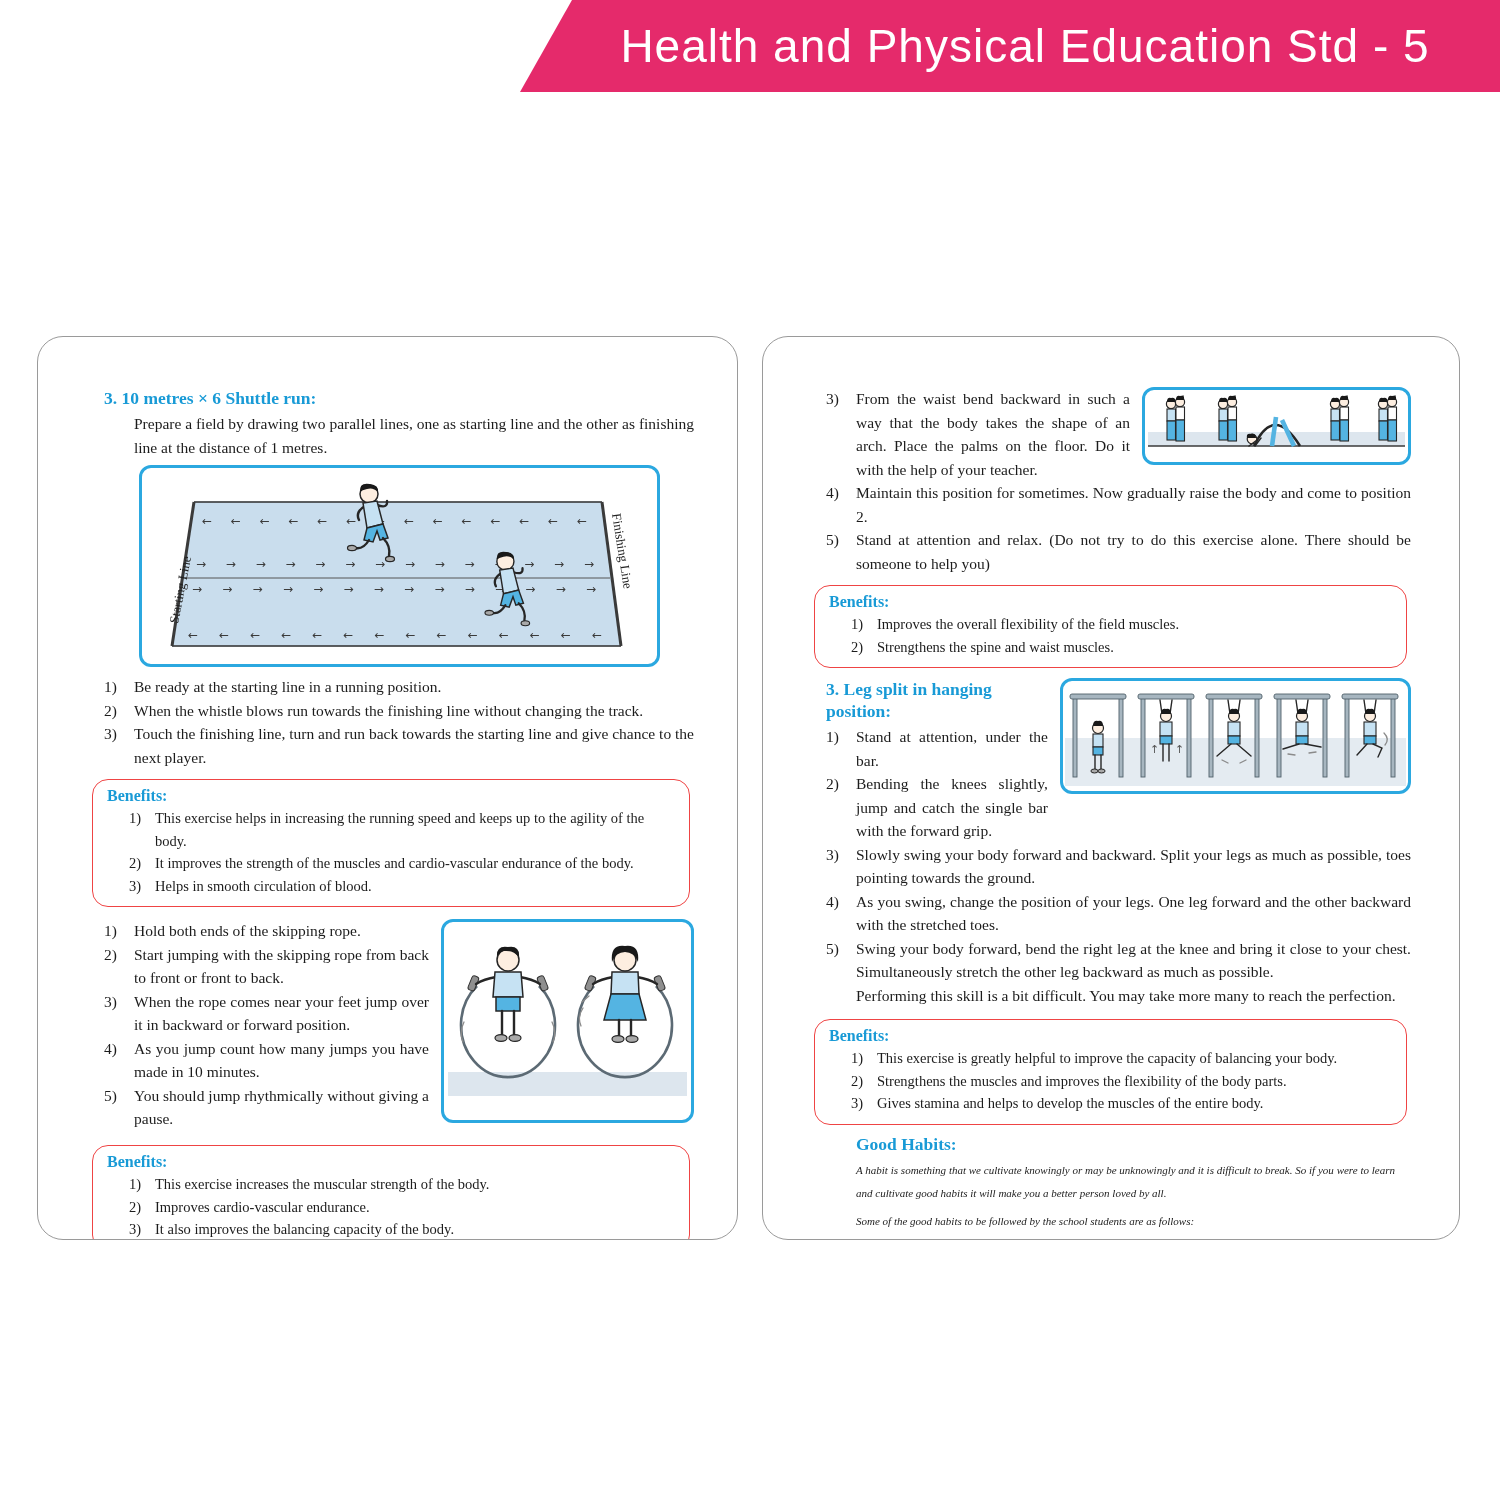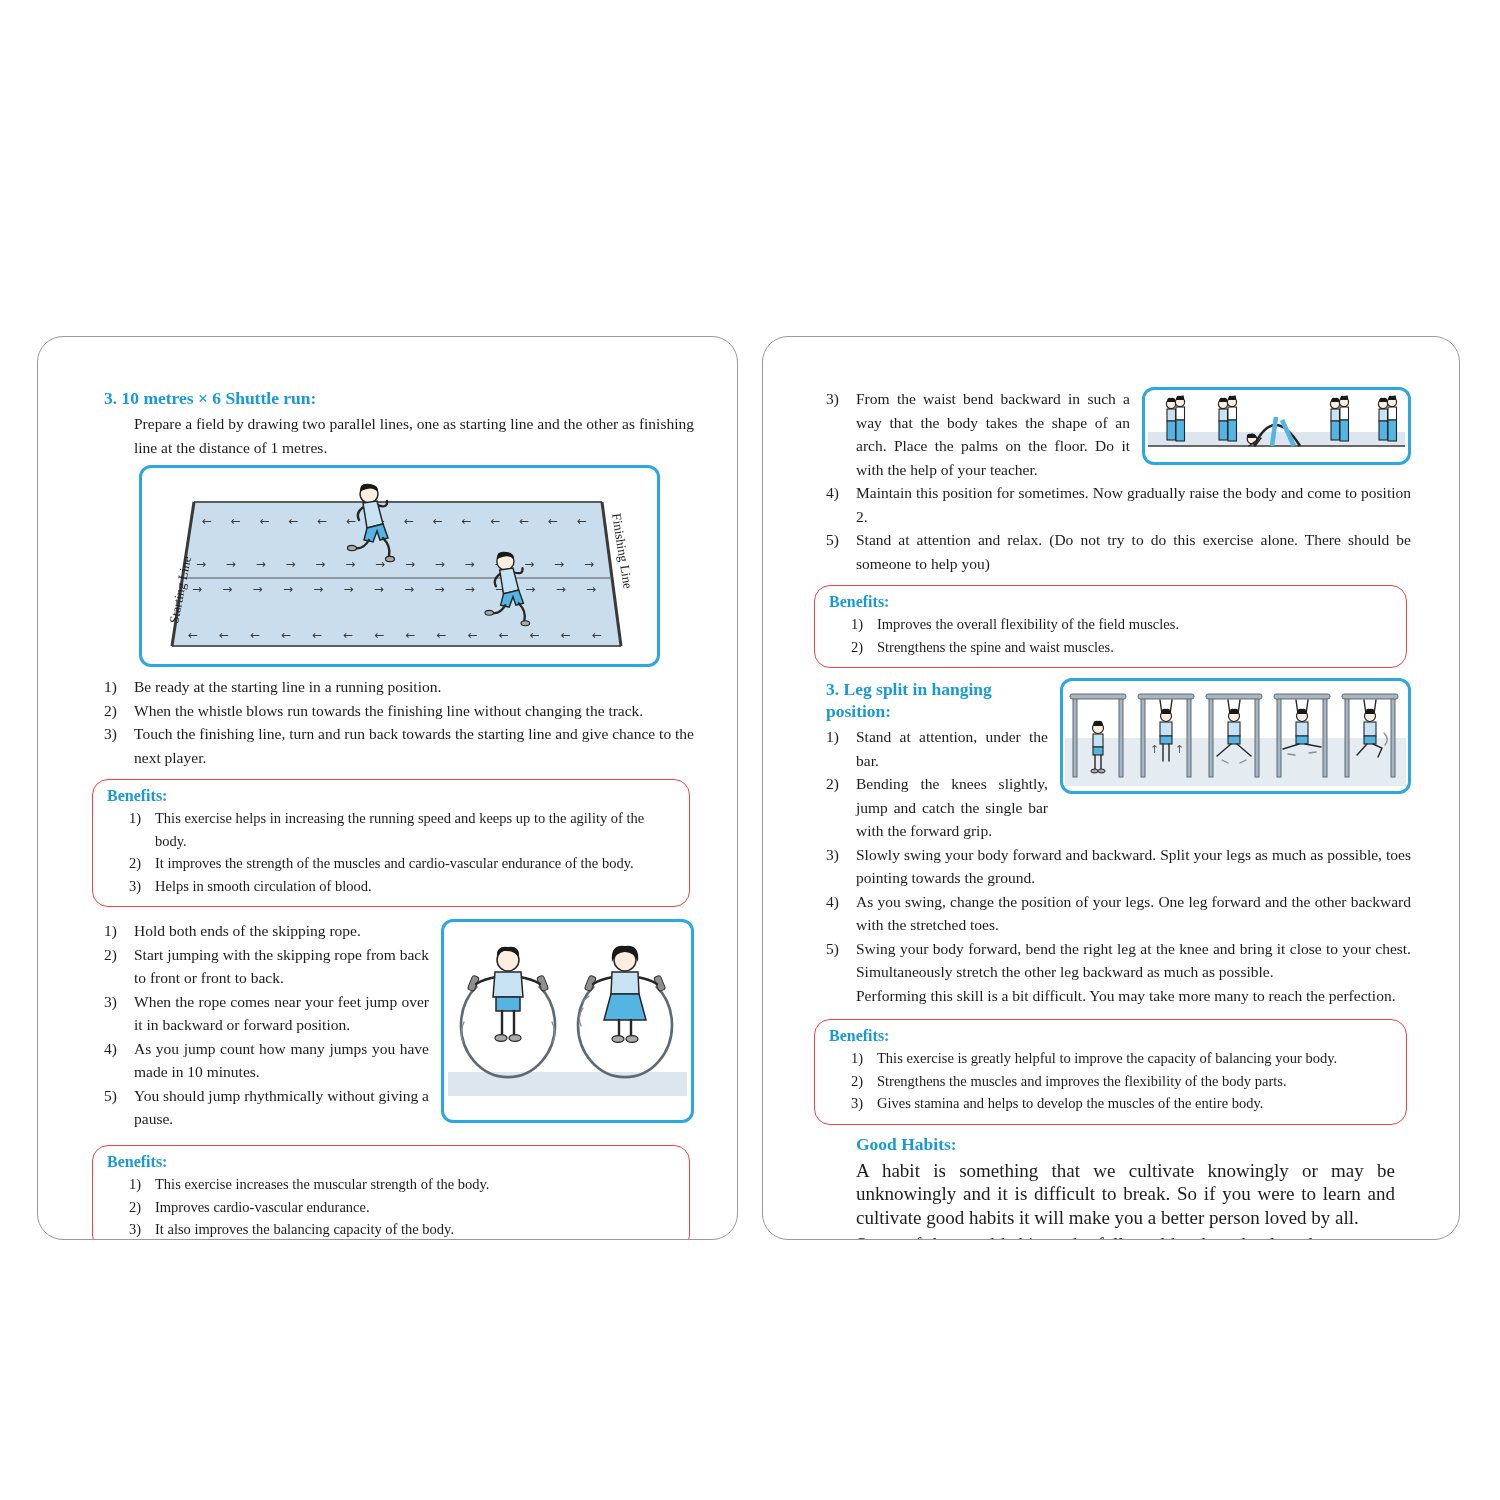"Health and Physical Education Std" div.banner { html: none -> <div> <div>Health and Physical Education Std - 5</div> </div> }
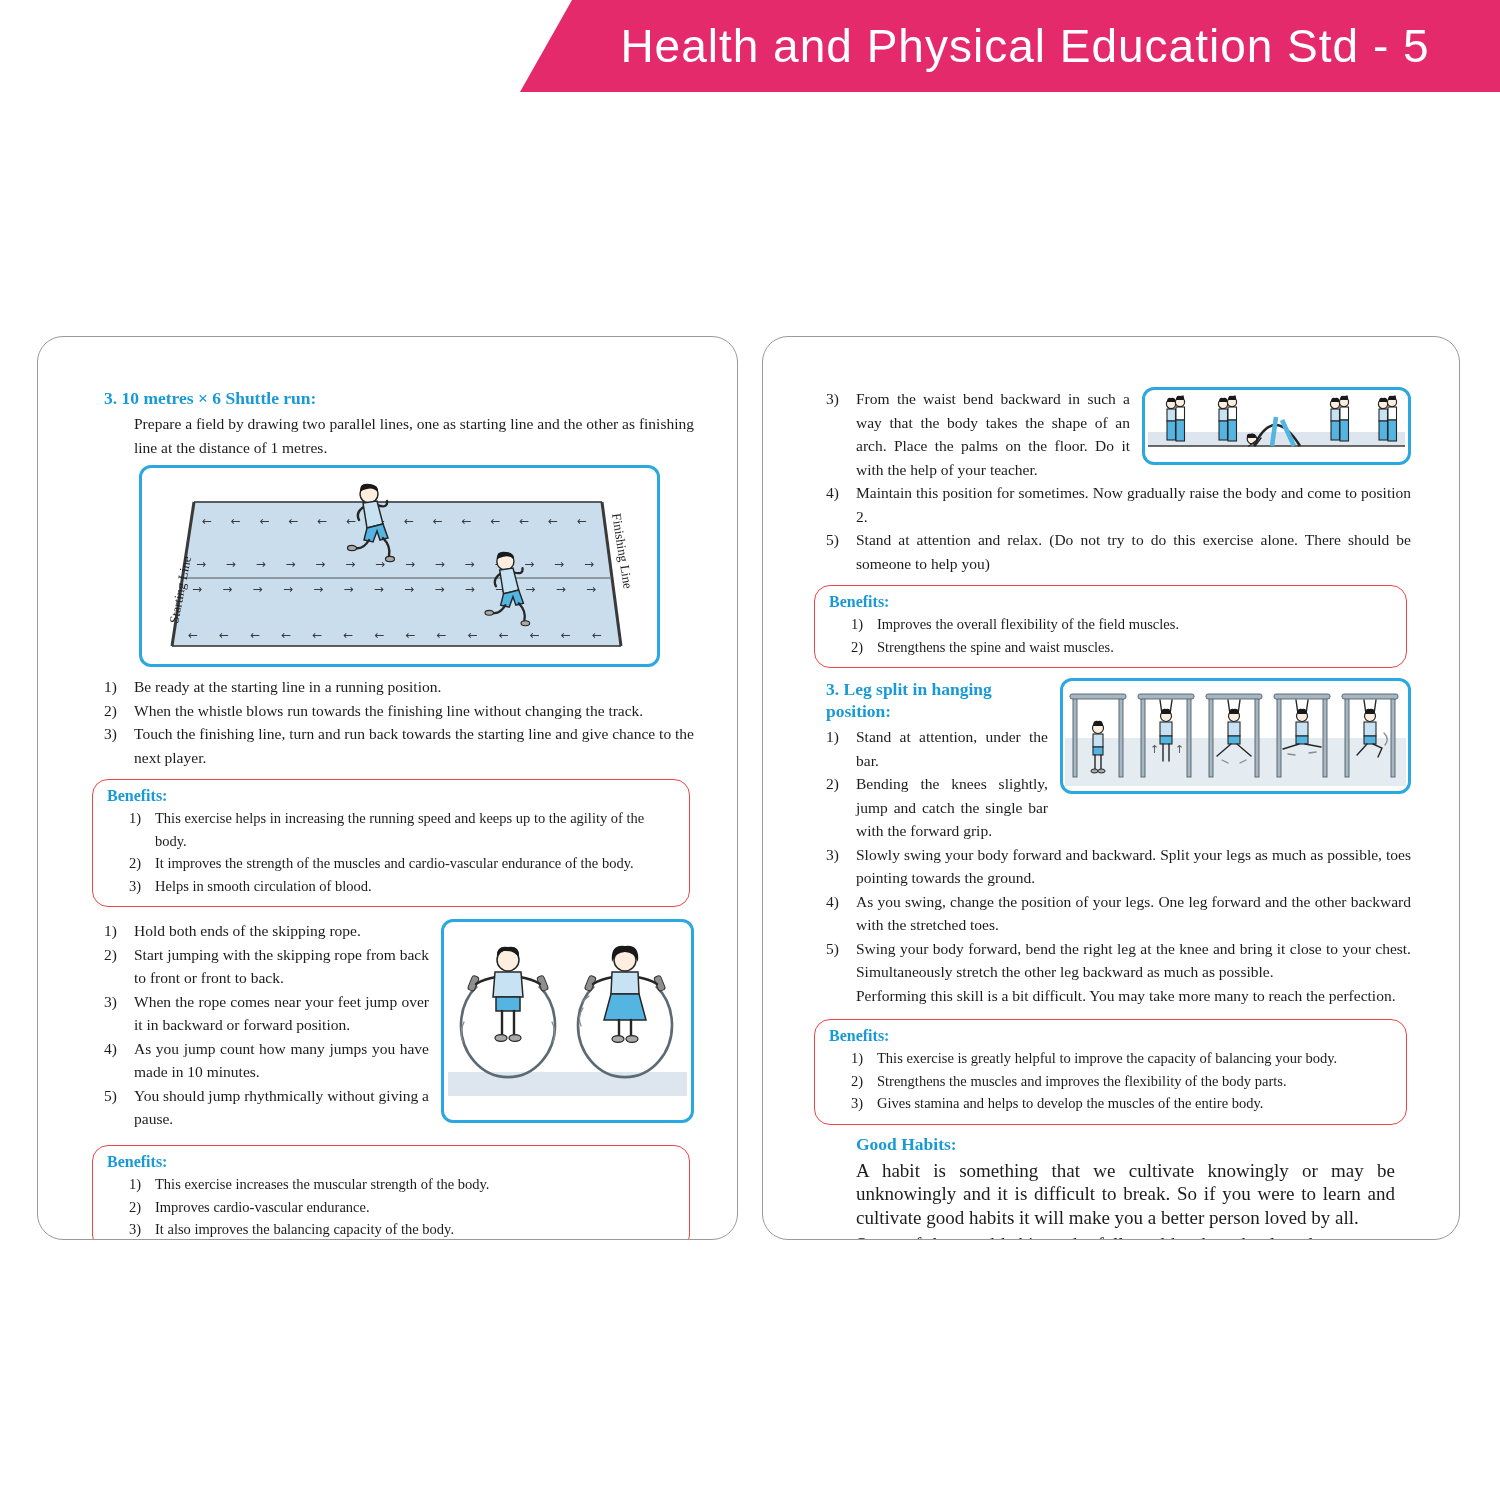"A habit is something that" .good-para { font-size: 19px -> 11px; font-style: none -> italic }
